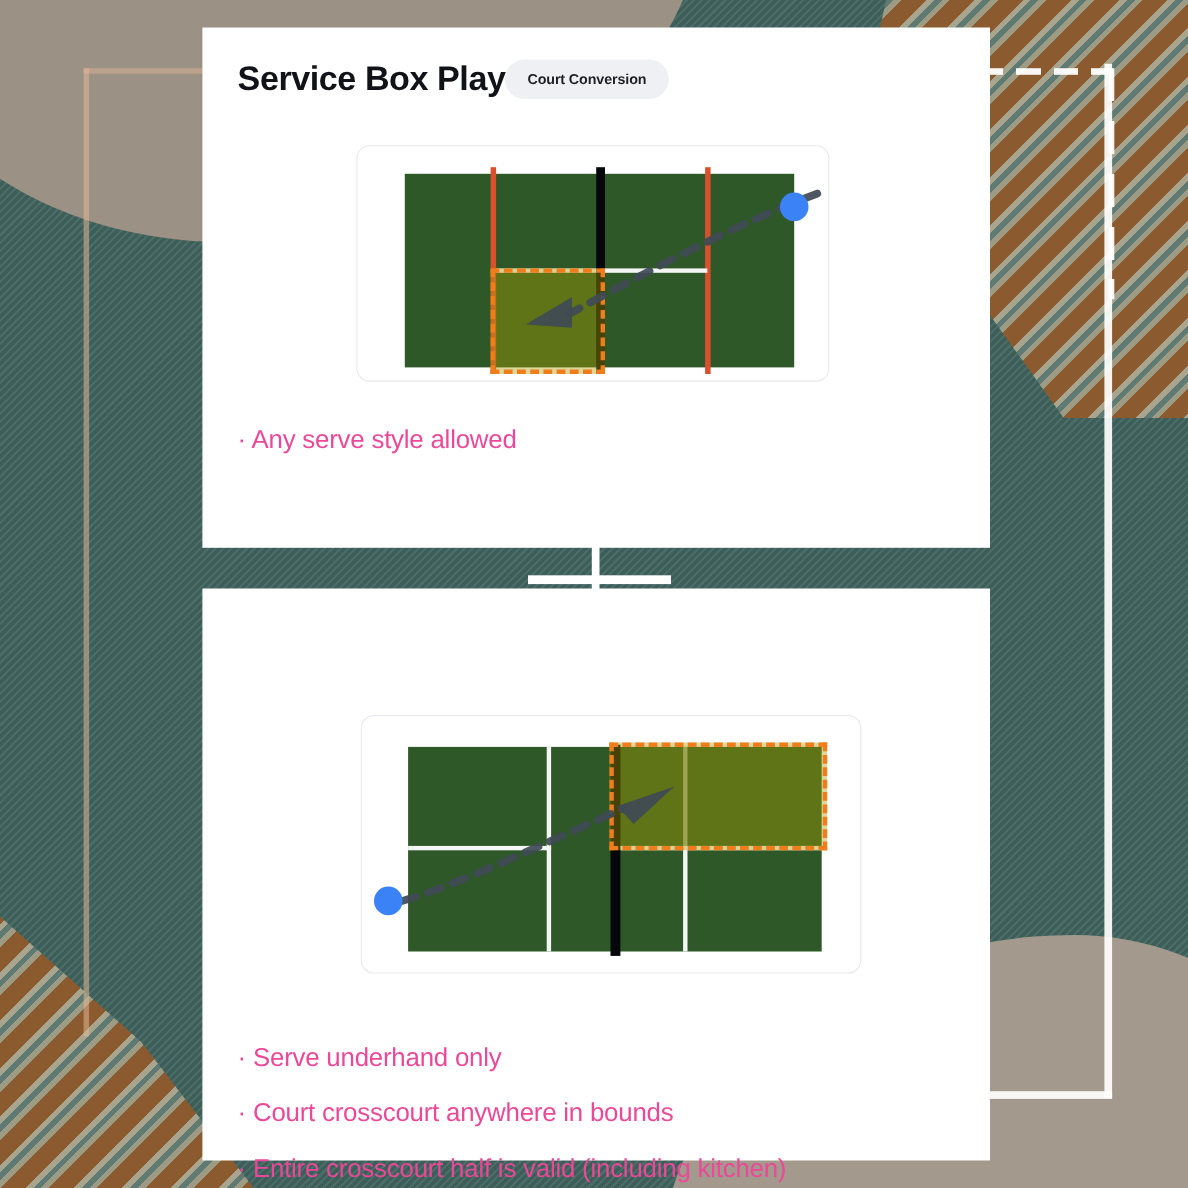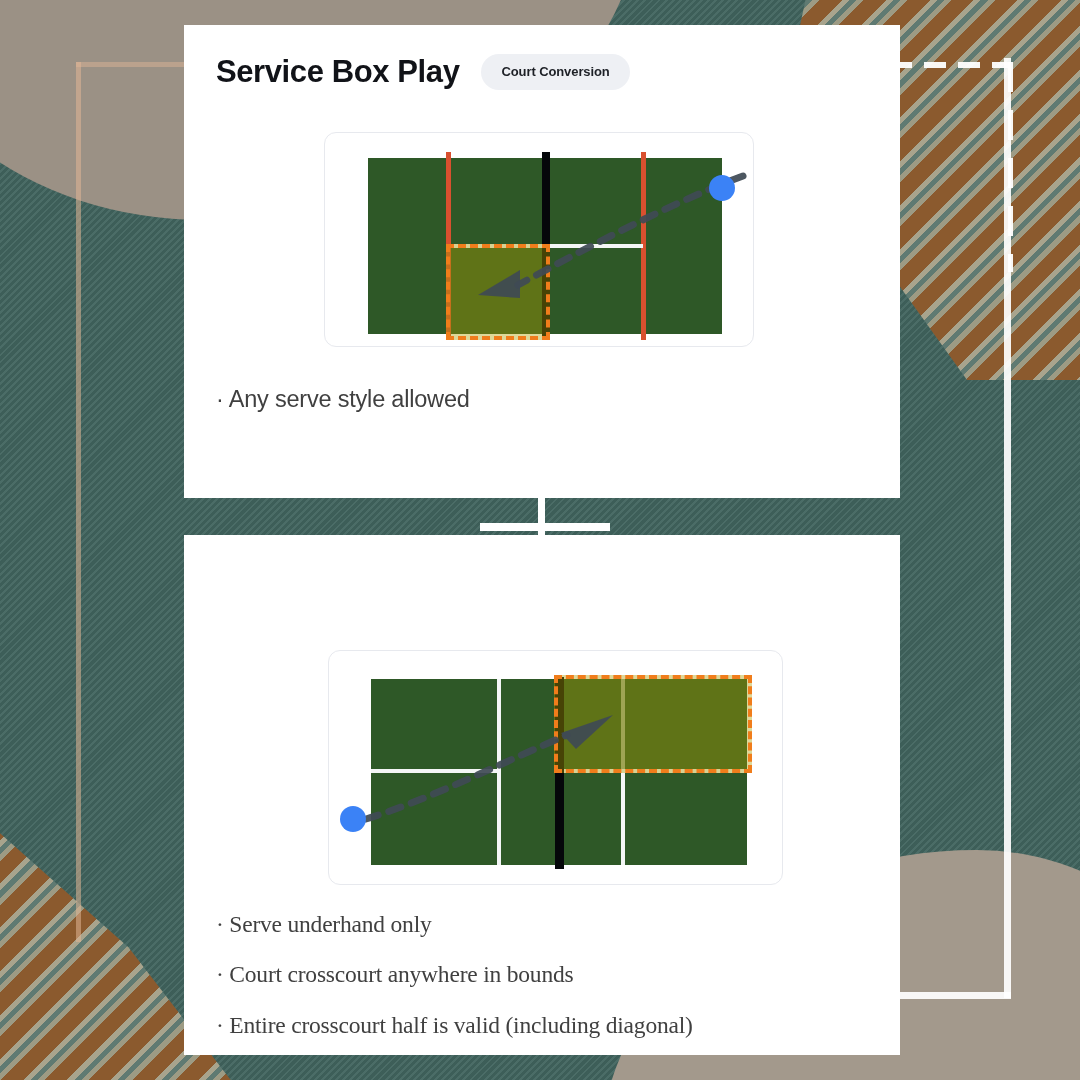"Service Box Play" .card-header { gap: 22px -> none }
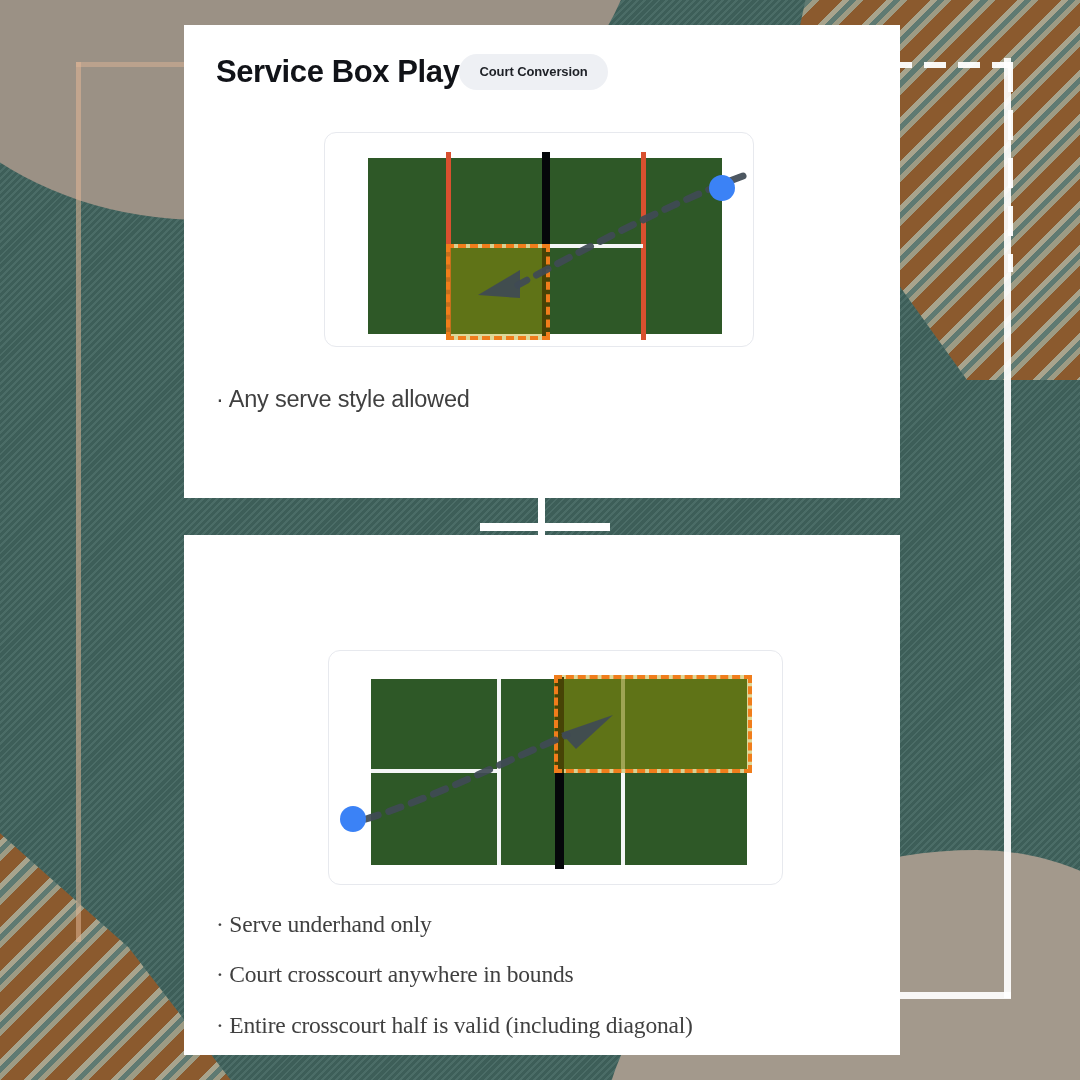"· Any serve style allowed" .bullets { color: #404040 -> #ec4899 }
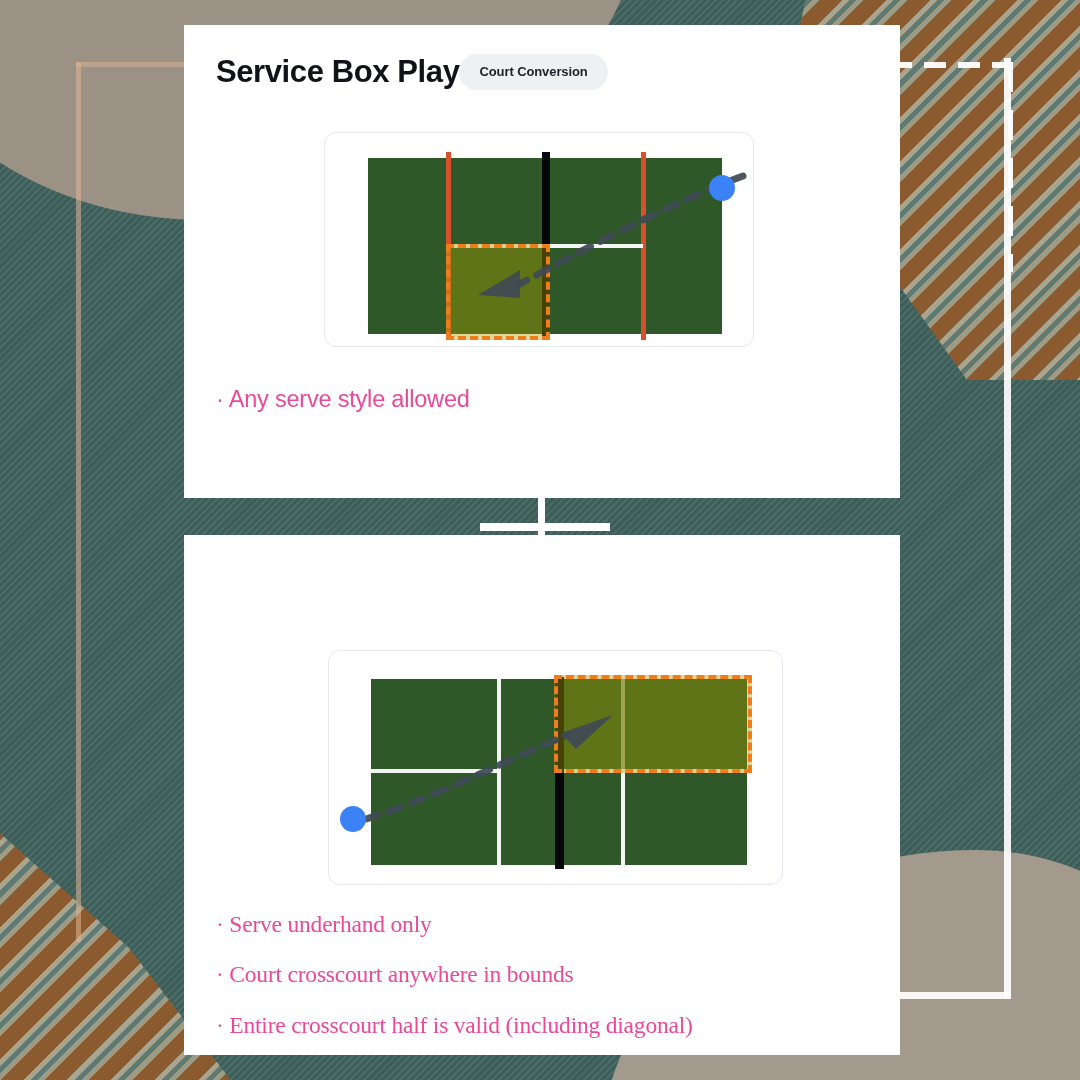"· Serve underhand only" #bullets-standard { font-family: Liberation Serif, serif -> none; top: 373px -> 410px }
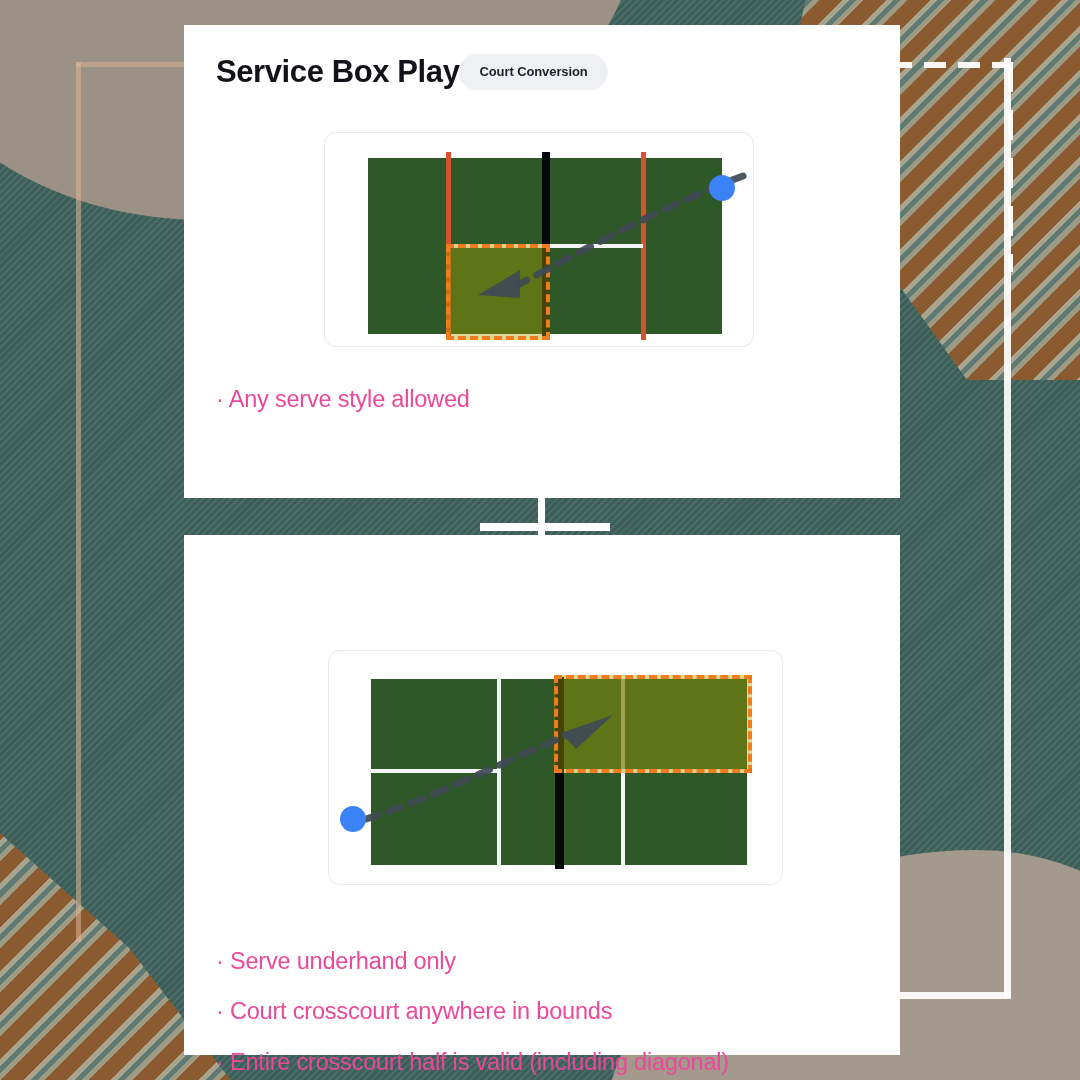"· Entire crosscourt half is" div.bullet { text: diagonal -> kitchen }
